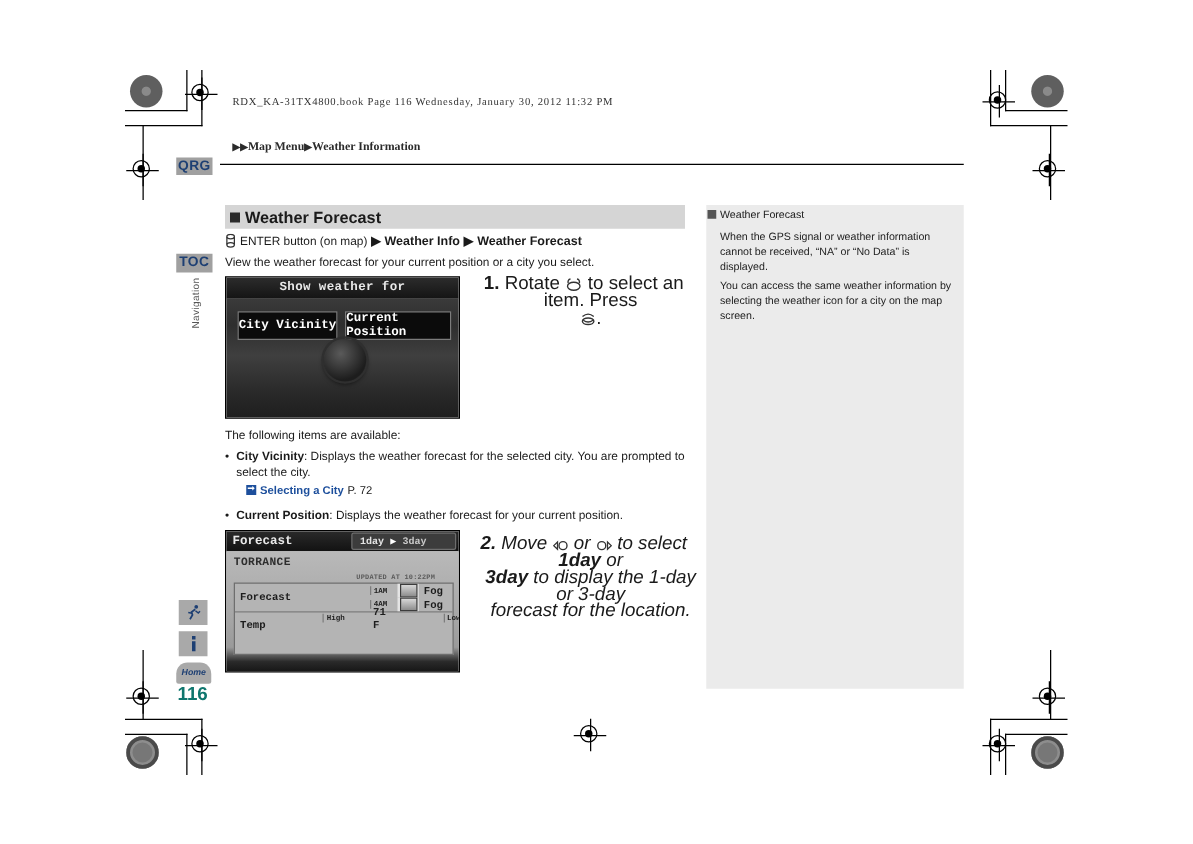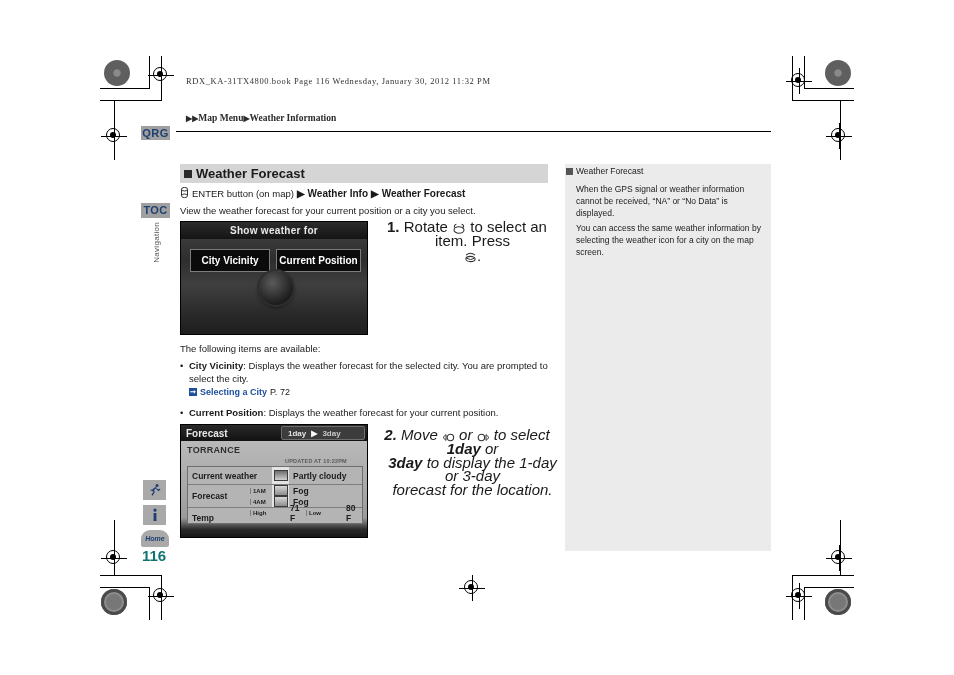"Show weather for" .navshot { font-family: Liberation Sans, sans-serif -> Liberation Mono, monospace }
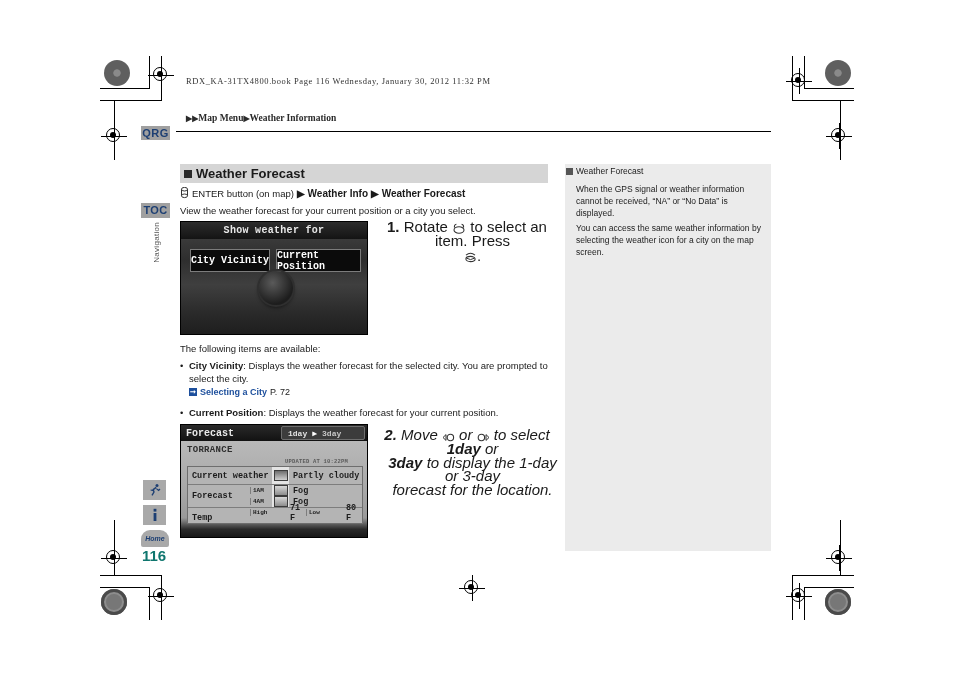"Selecting a City" .ref { margin-left: none -> 8px }
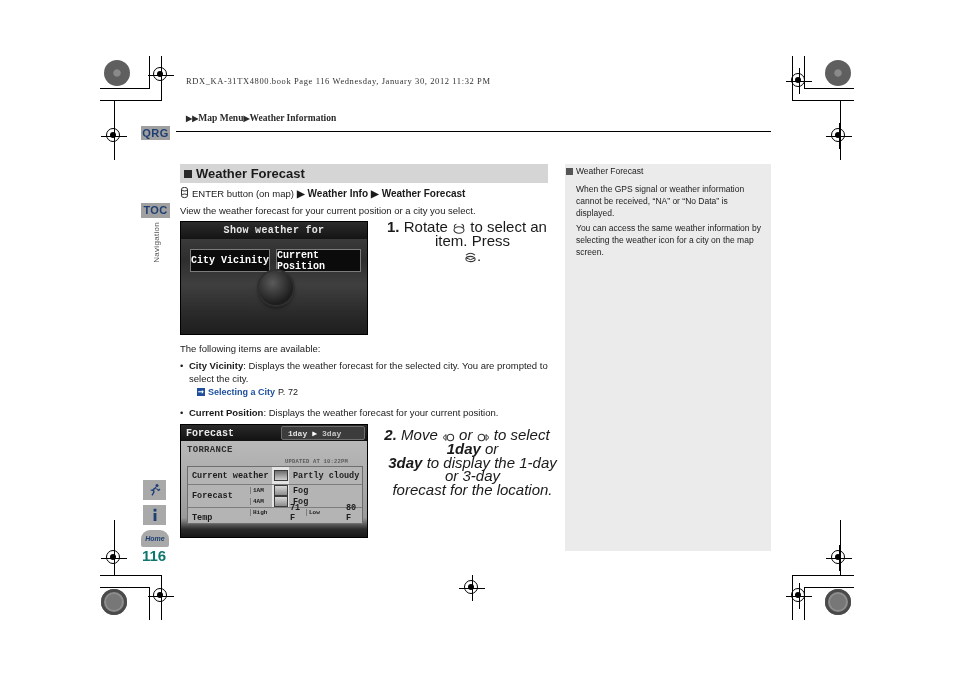"Current weather" div.ns2-row { html: <div> <div>Current weather</div> <div> <span></span> </div> <div>Partly cloudy</div> </div> -> none }
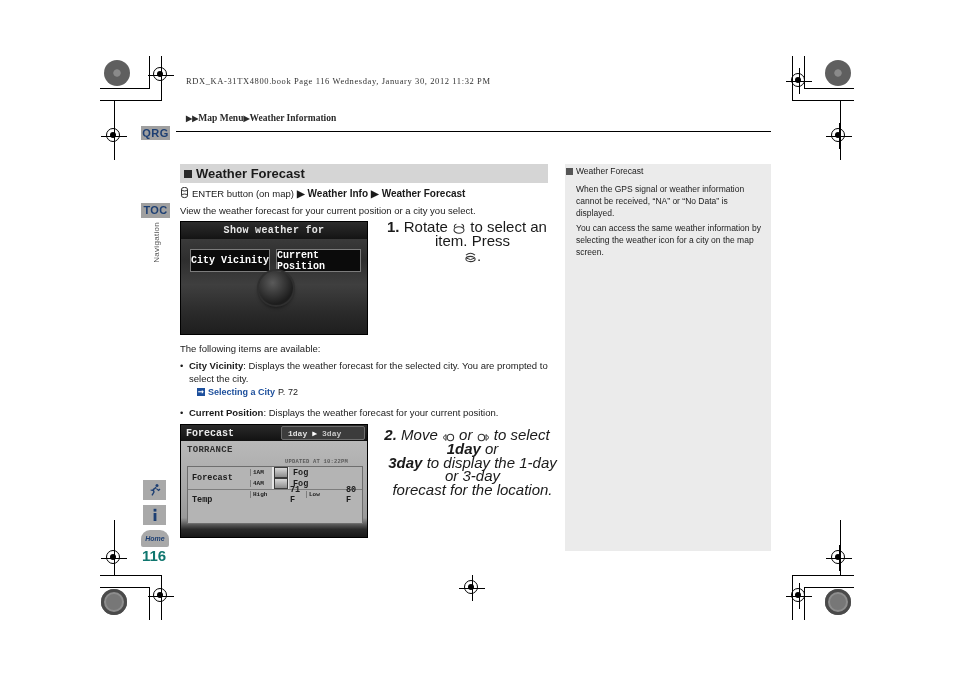"Fog" .mini-row { margin-left: none -> 46px }
